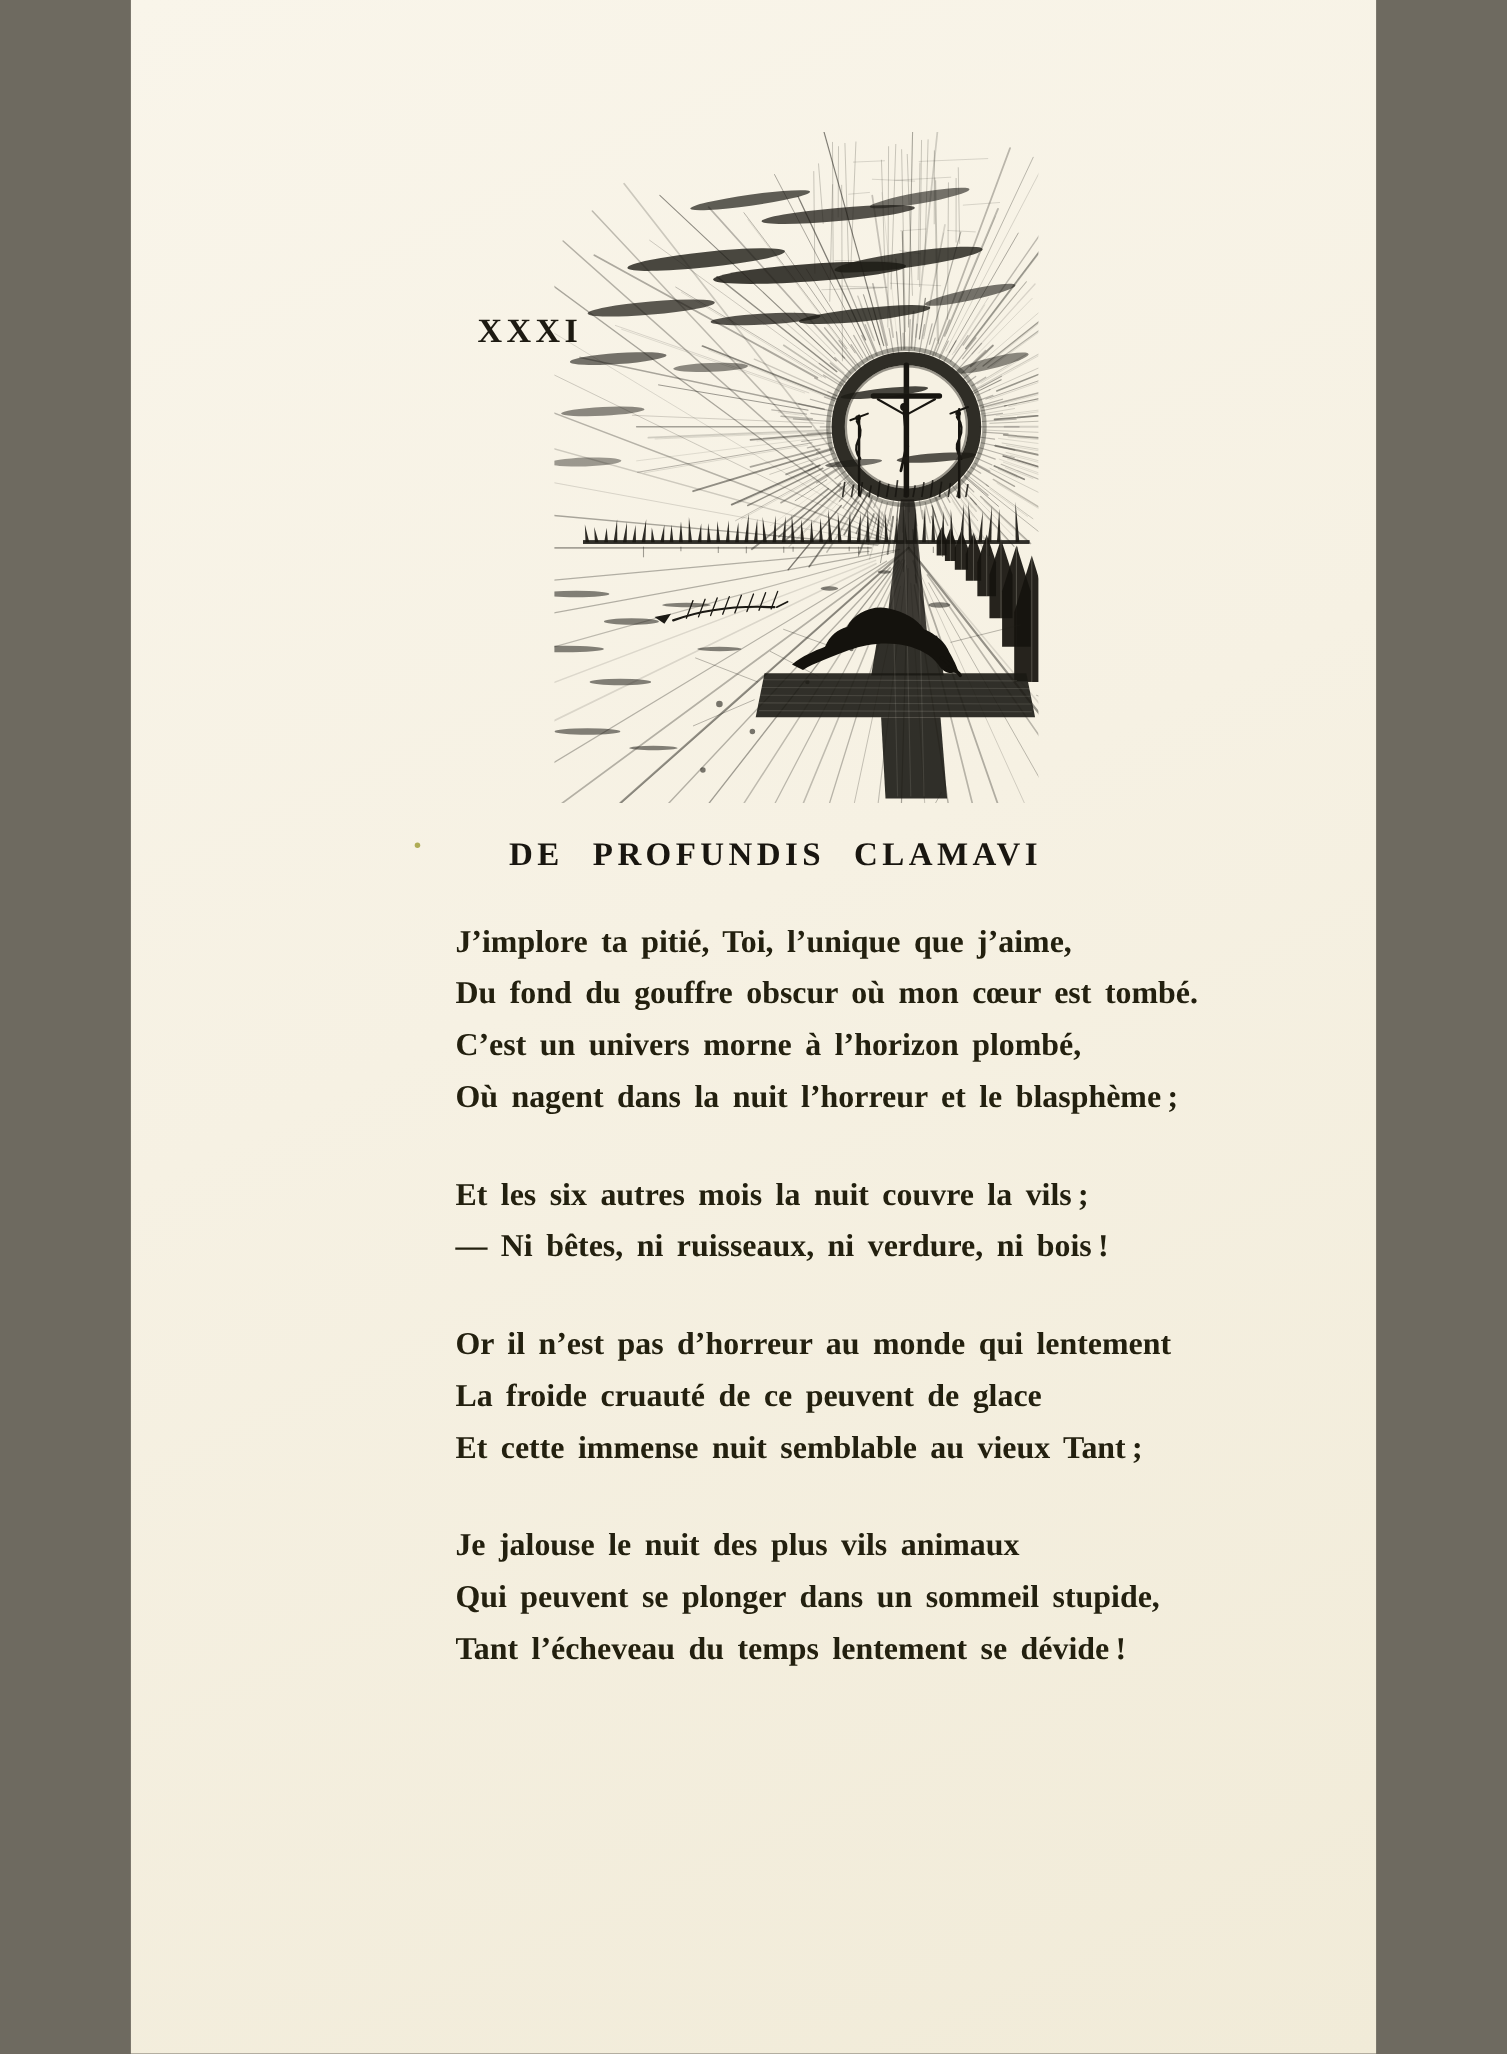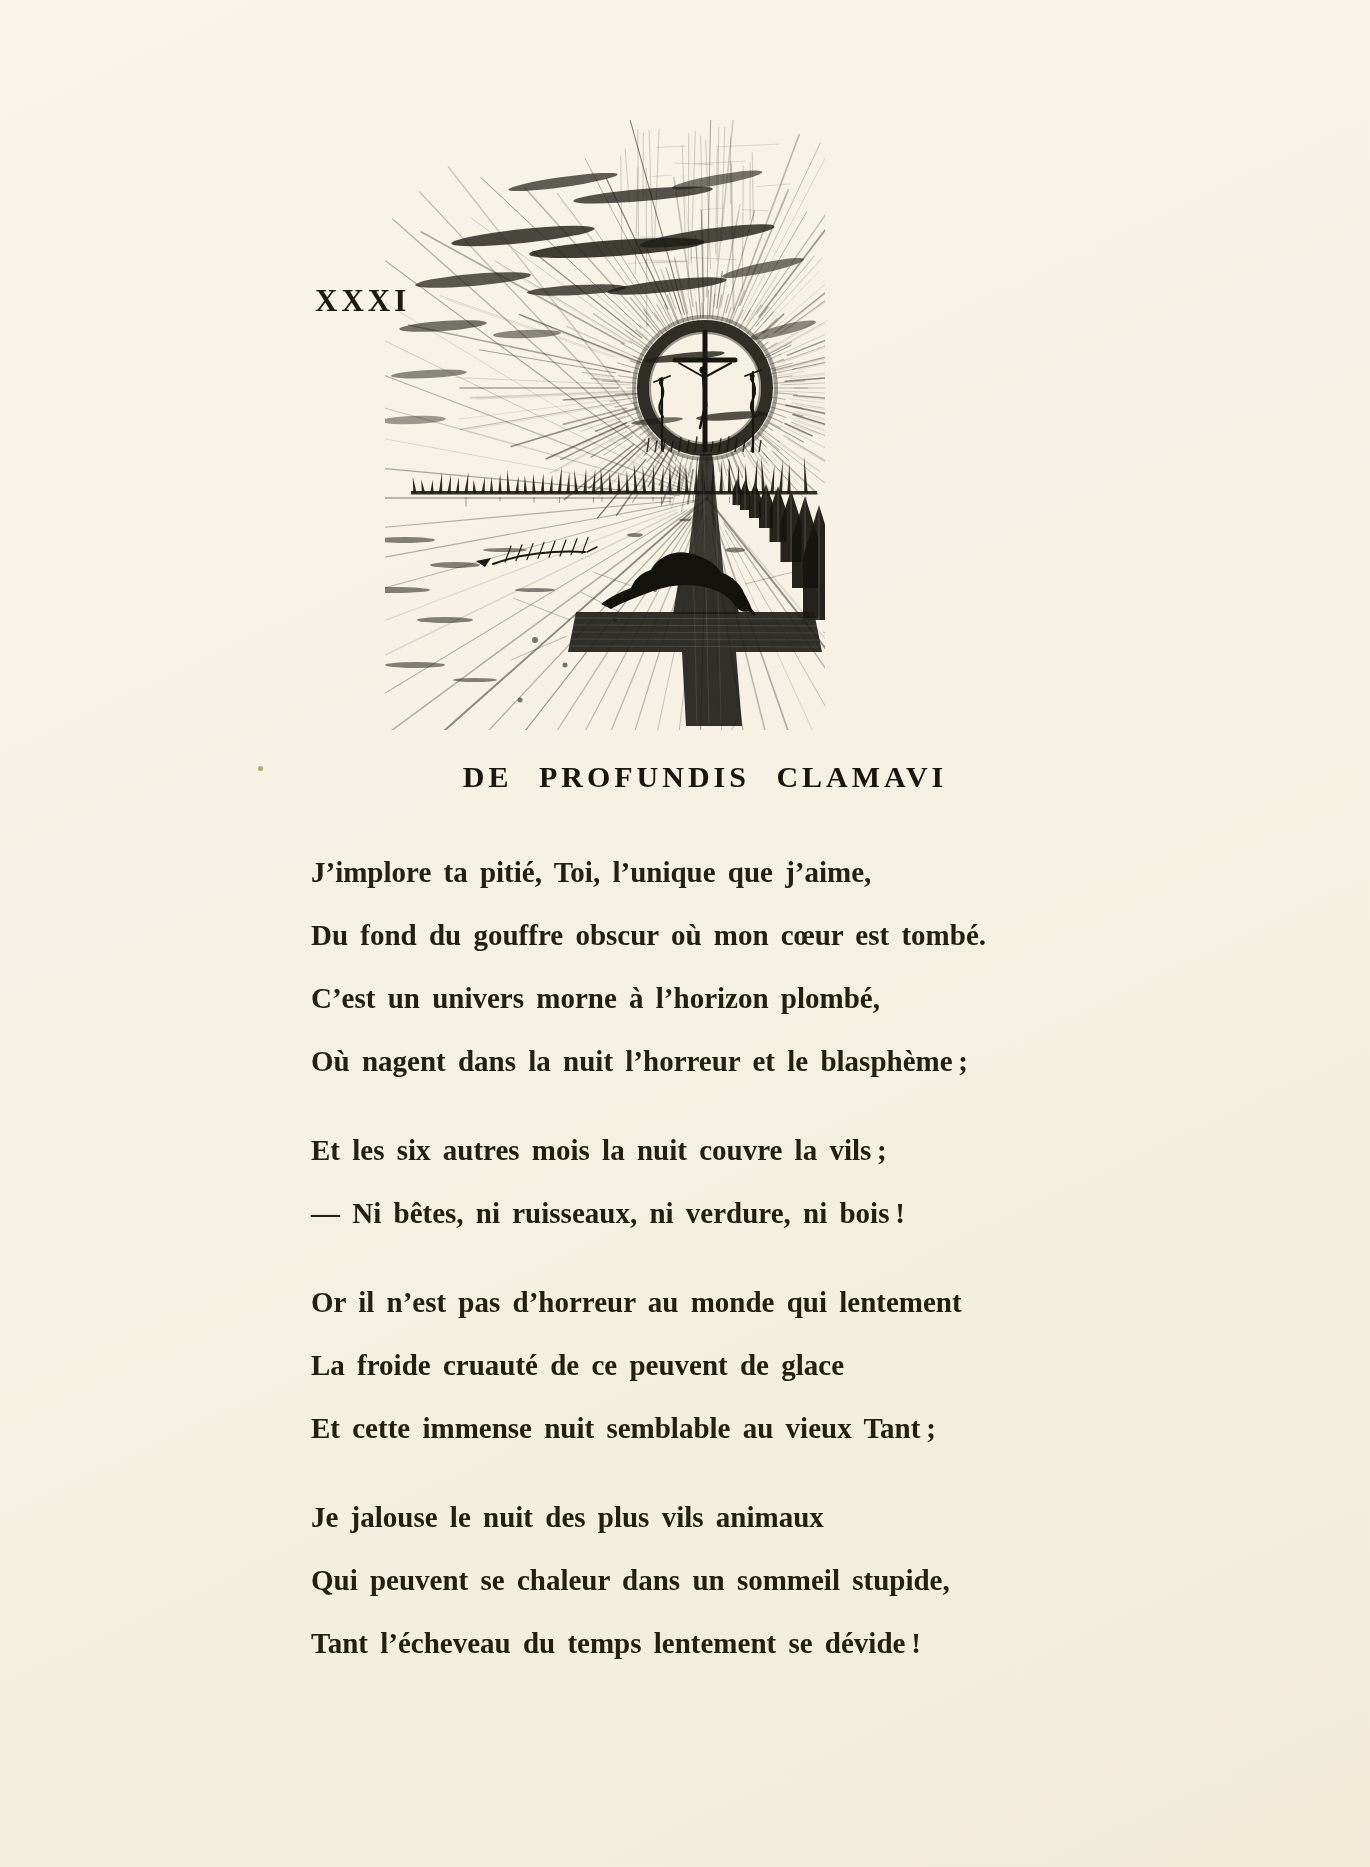"XXXI" .page { width: 1370px -> 1132px }
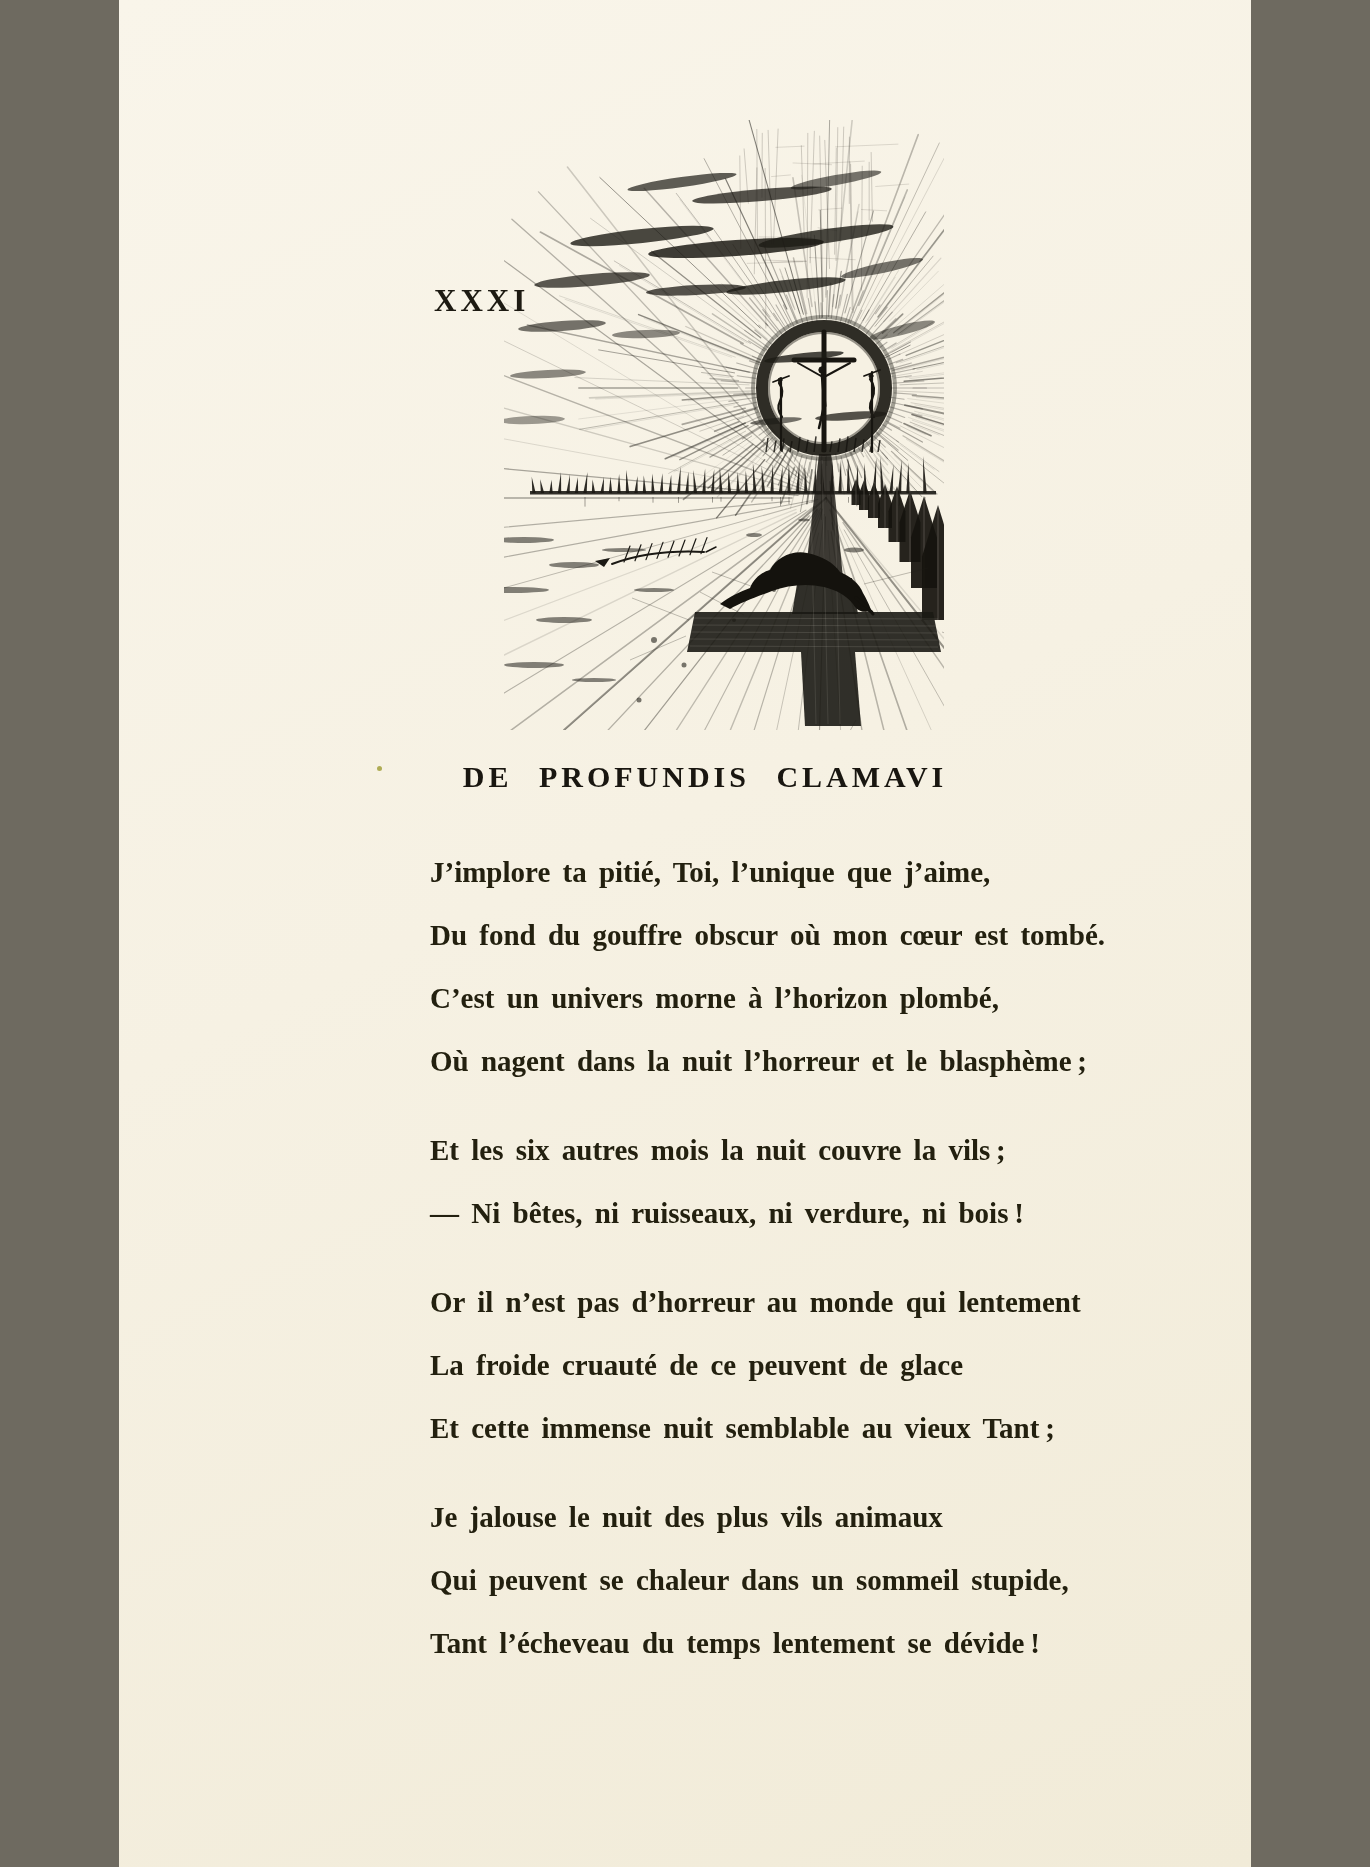"J’implore ta pitié, Toi, l’unique" .stanza p { margin: 16px -> 0 }
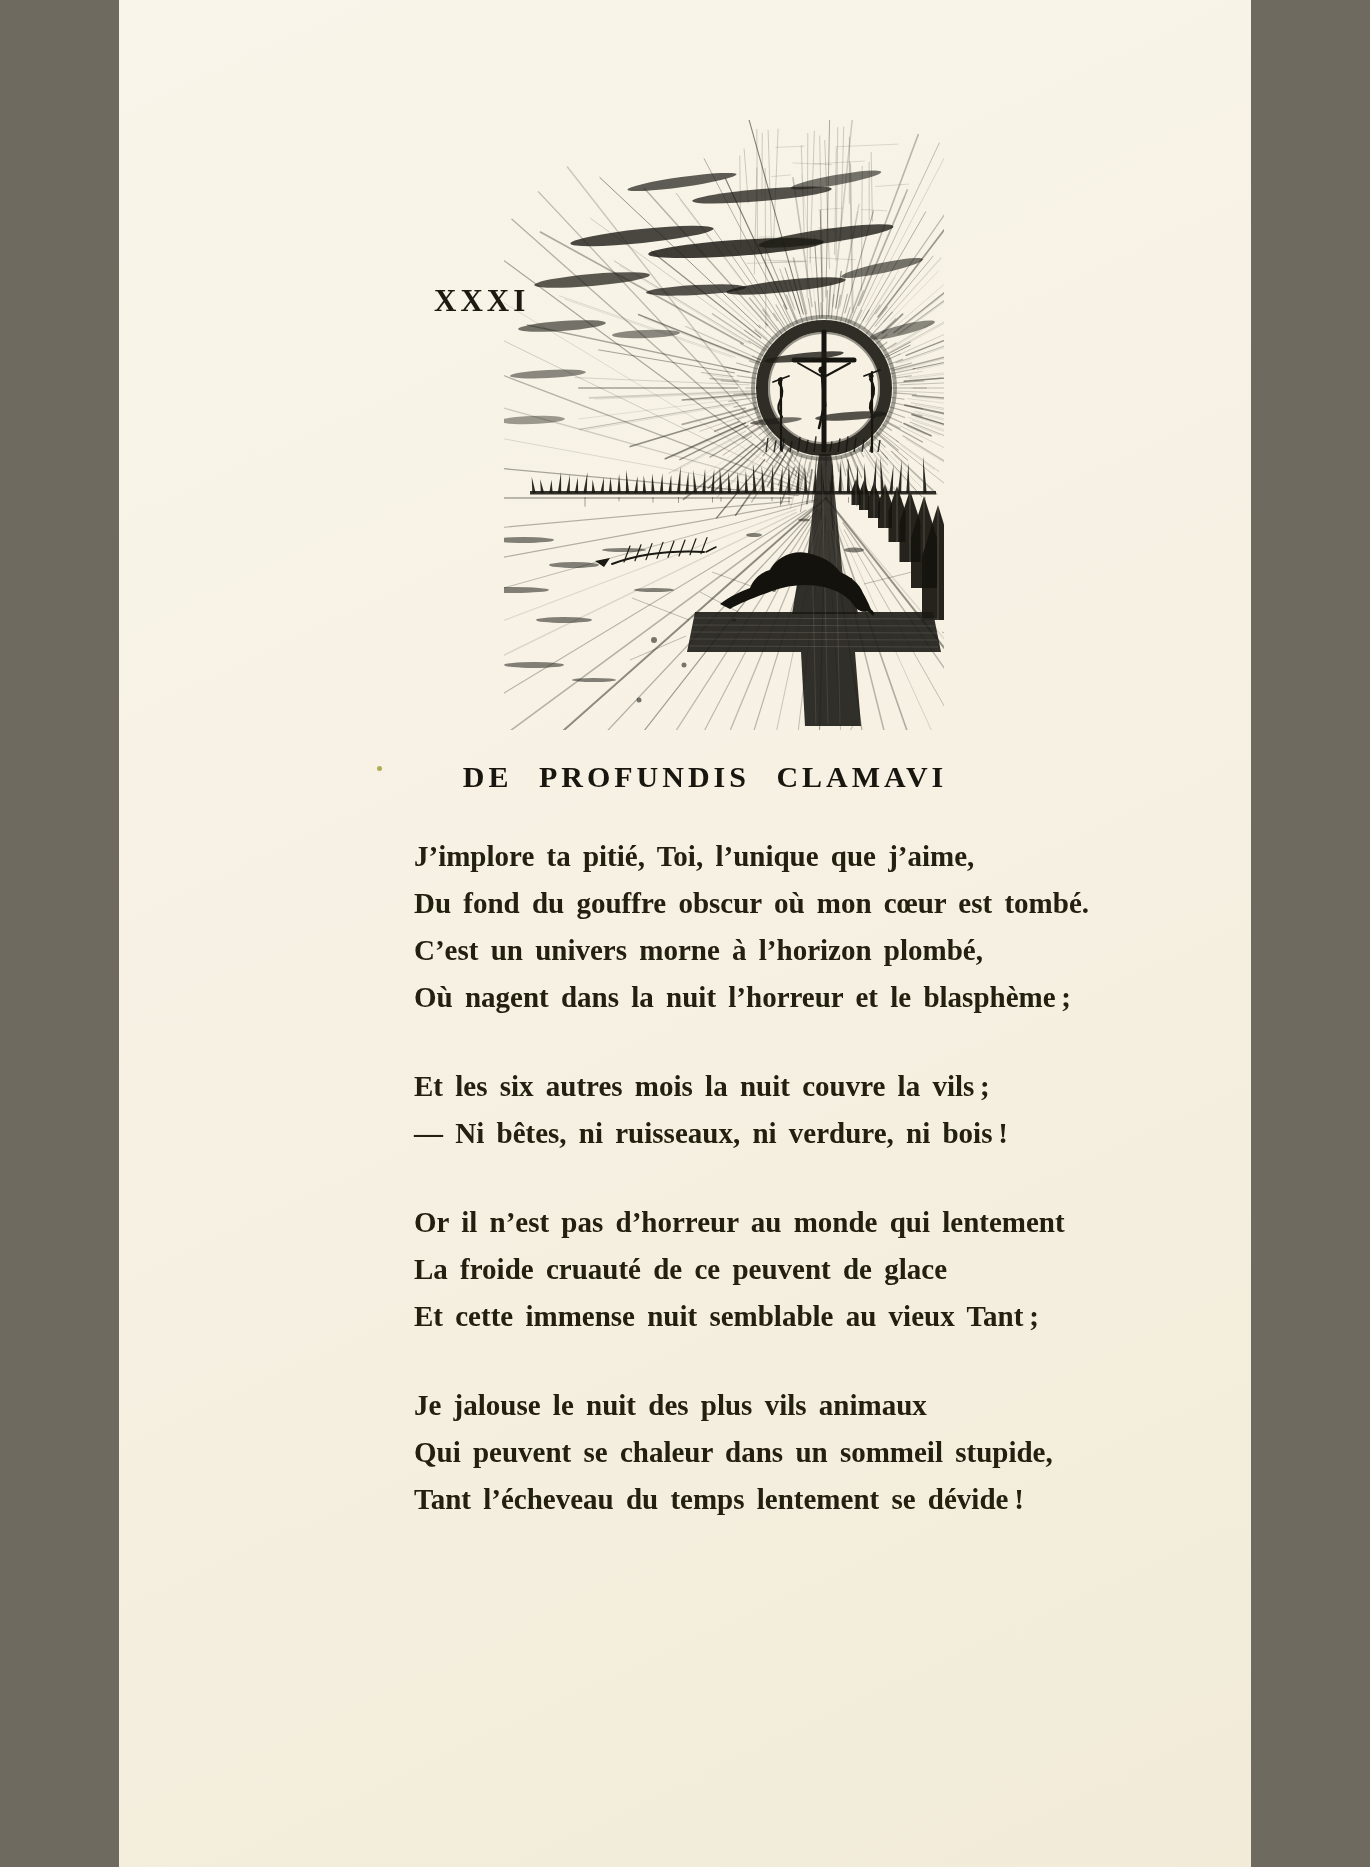"Qui peuvent se chaleur dans" p { text: chaleur -> plonger }
